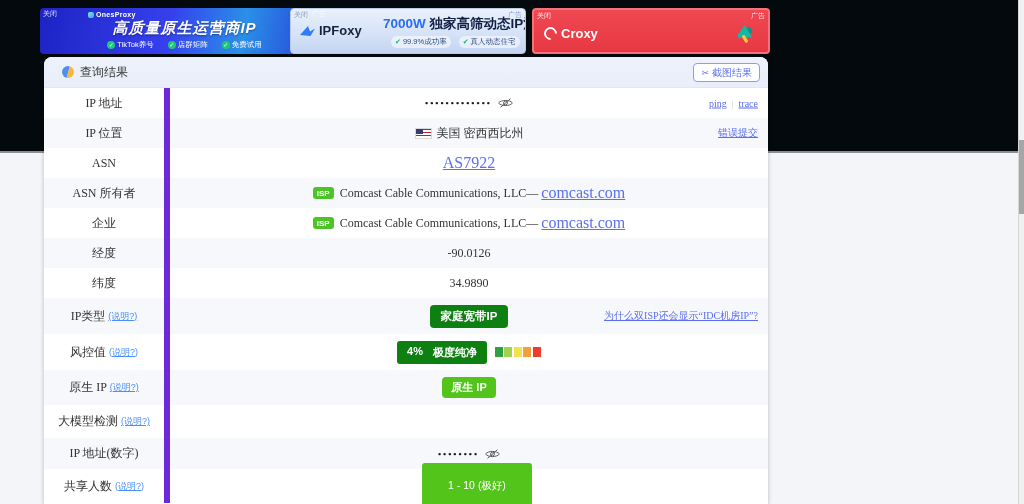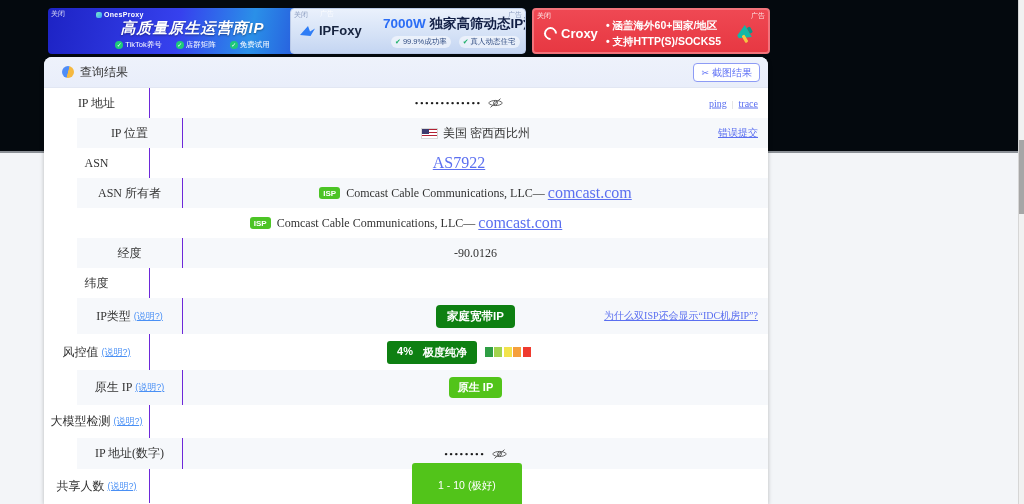"高质量原生运营商IP" .banner1 { margin-left: 8px -> none }
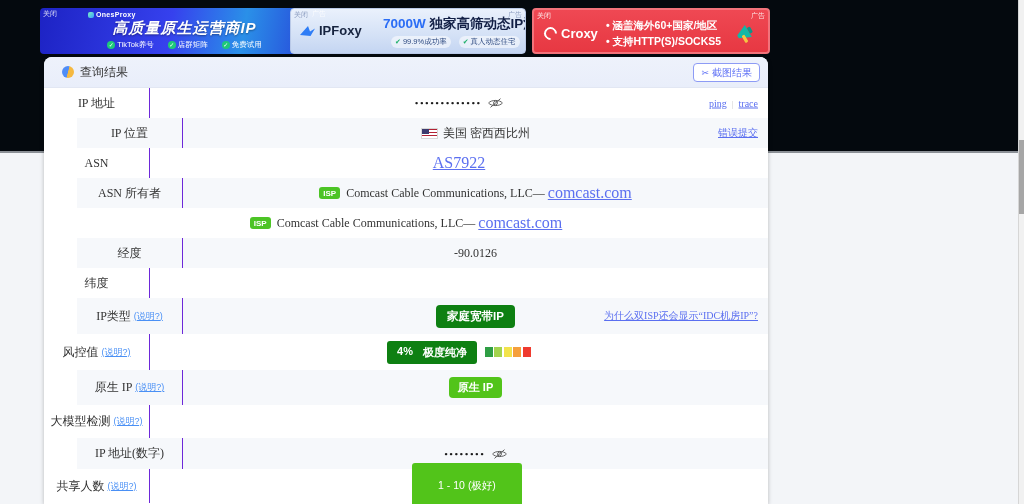"涵盖海外60+国家/地区" div.bullets { html: <div> <div>涵盖海外60+国家/地区</div> <div>支持HTTP(S)/SOCKS5</div> </div> -> none }
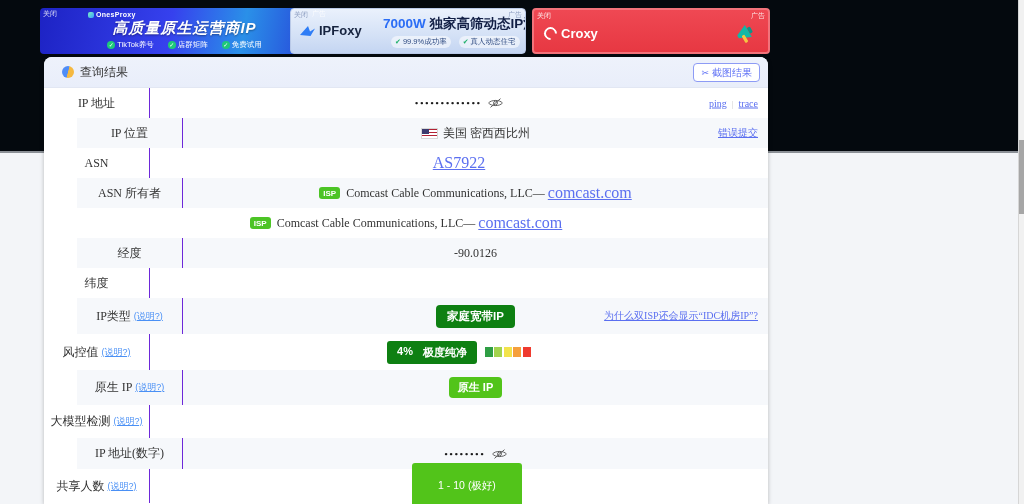"IP 地址" .cell-label { border-right: 1px solid #6d28d9 -> 6px solid #6d28d9; width: 106px -> 126px }
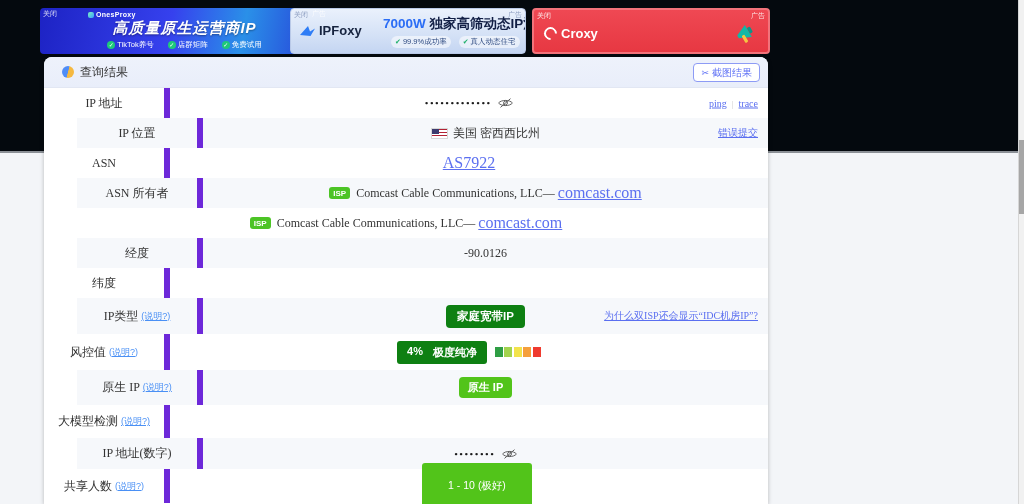"IP 位置" .row.alt { margin-left: 33px -> none }
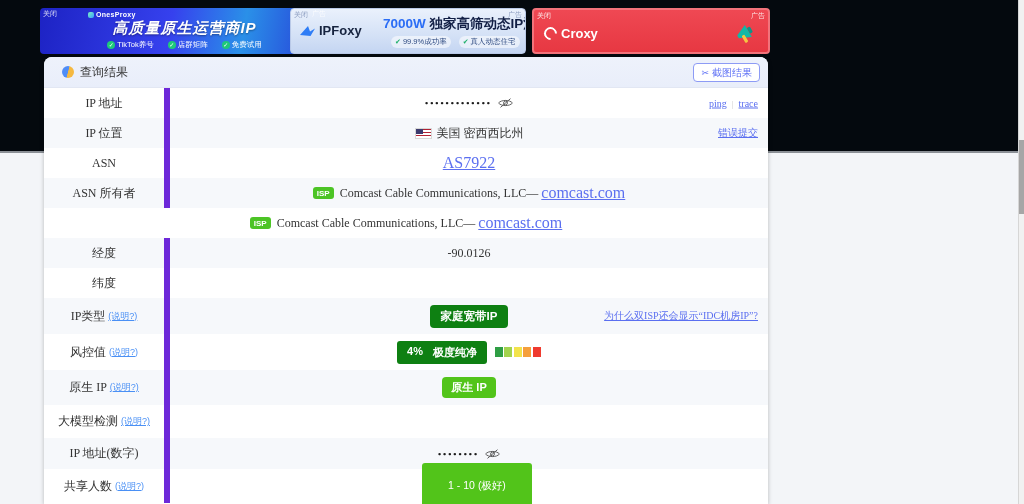"企业" div.cell-label { html: none -> <div> <span>企业</span> </div> }
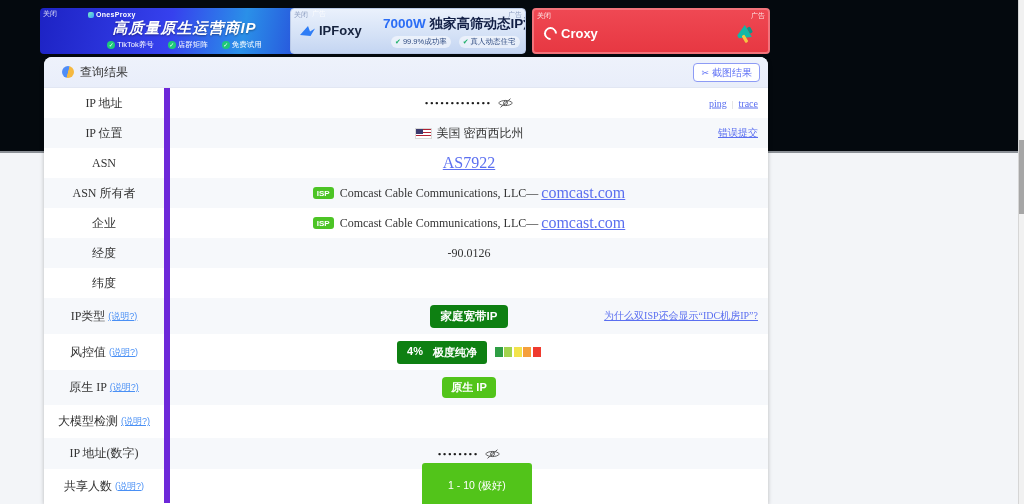"34.9890" div.cell-value { html: none -> <div> <span>34.9890</span> </div> }
